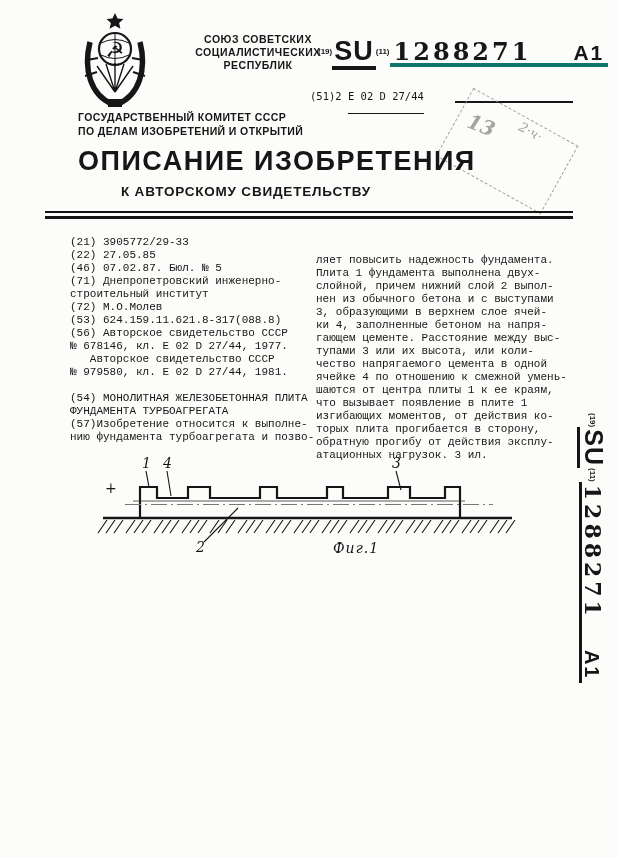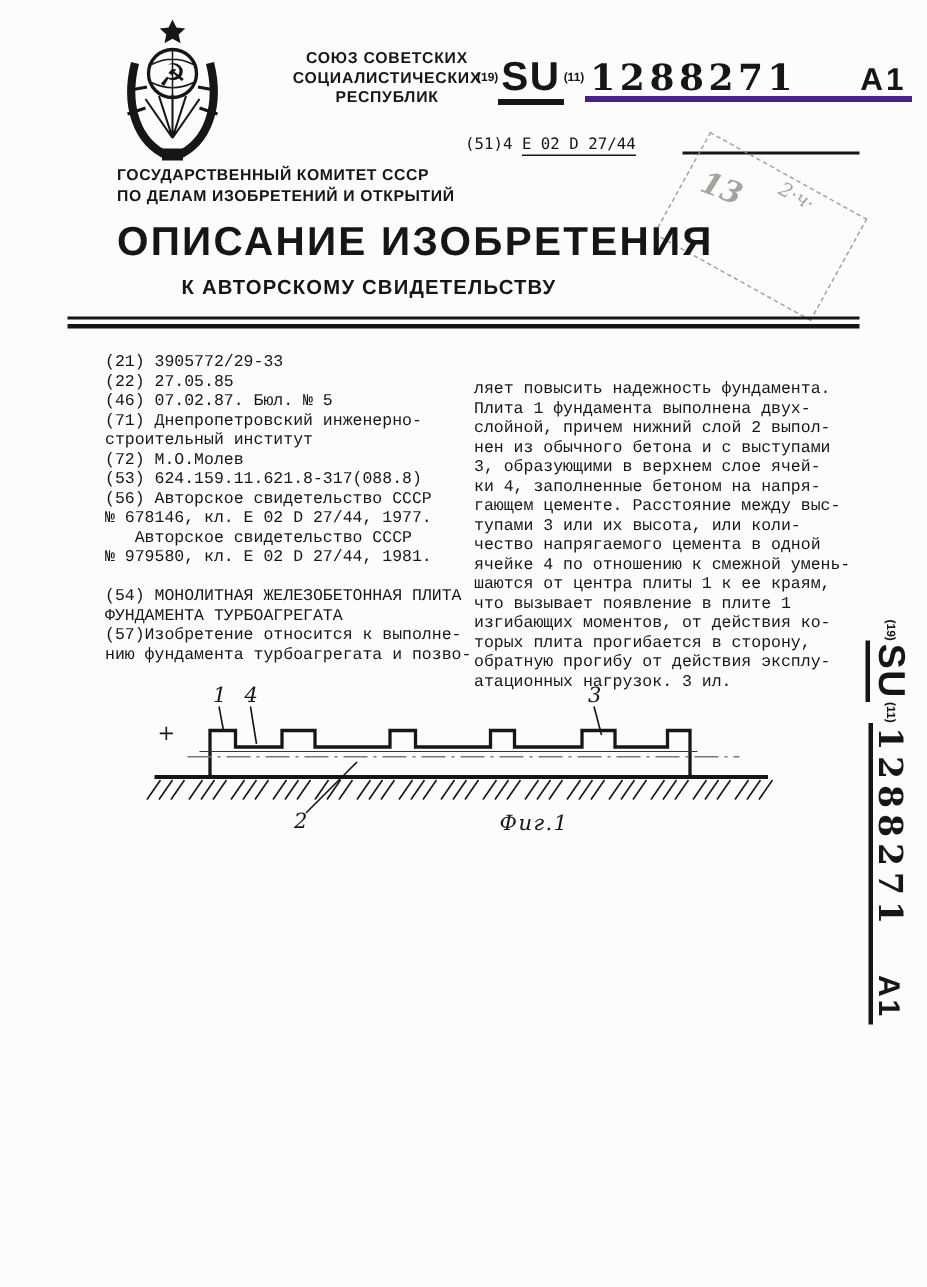"1288271 A1" .pubnum .numwrap { border-bottom: 4px solid #4c1d95 -> 4px solid #0f766e }
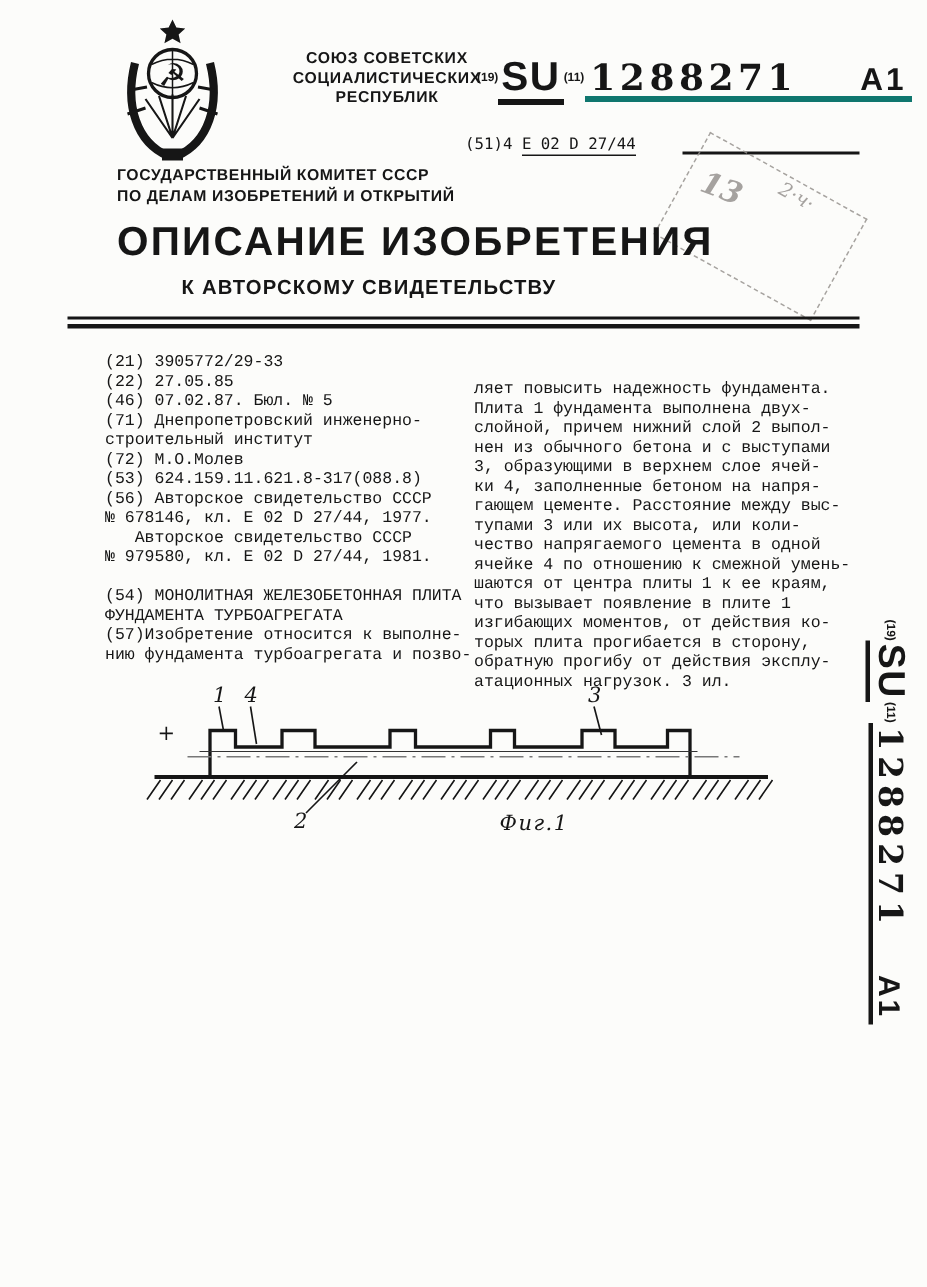"(51)4" span { text: 4 -> 2 }
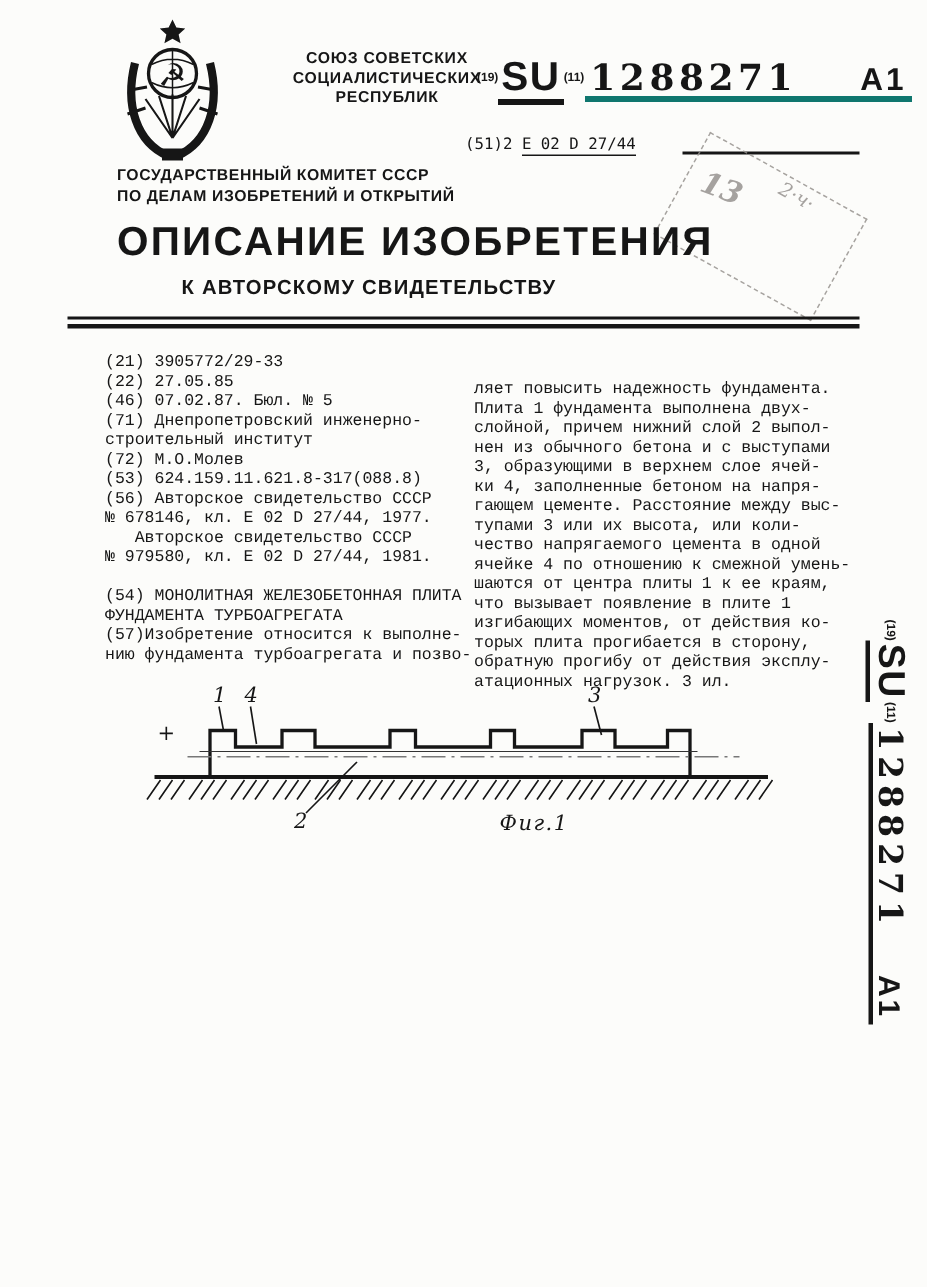"Е 02 D 27/44" .classline .code { padding-bottom: 1px -> 11px }
